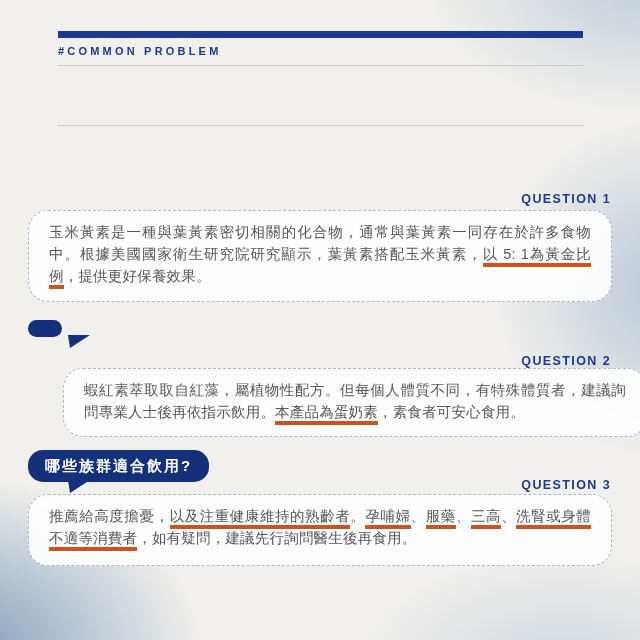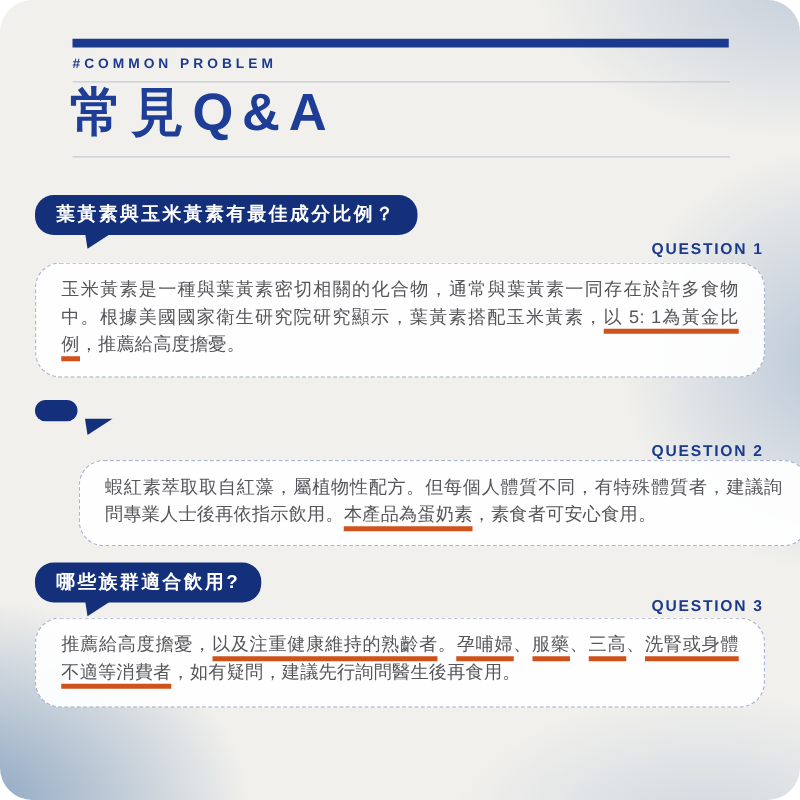"#COMMON PROBLEM" .page { border-radius: 26px -> none }
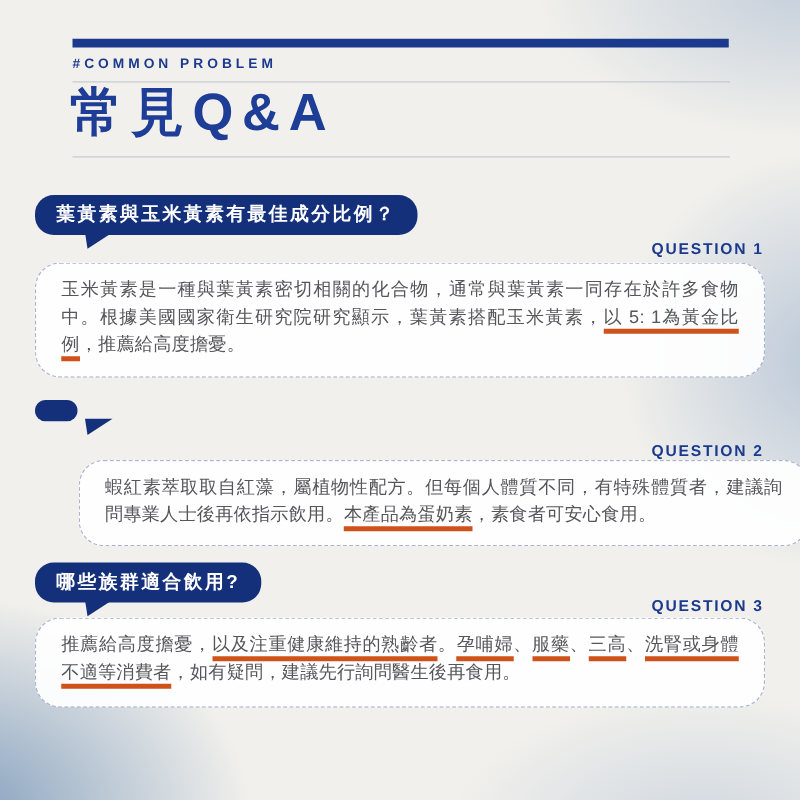"常見Q&A" h1.title { html: <h1>常見Q&amp;A</h1> -> none }
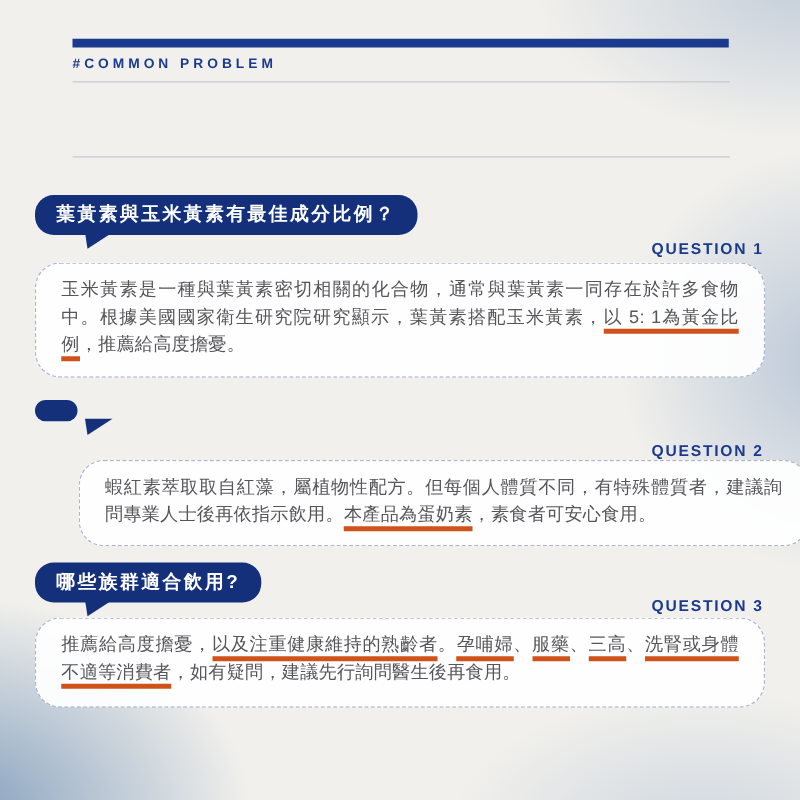"葉黃素與玉米黃素有最佳成分比例？" div.badge { html: <div> <span>葉黃素與玉米黃素有最佳成分比例？</span> <i></i> </div> -> none }
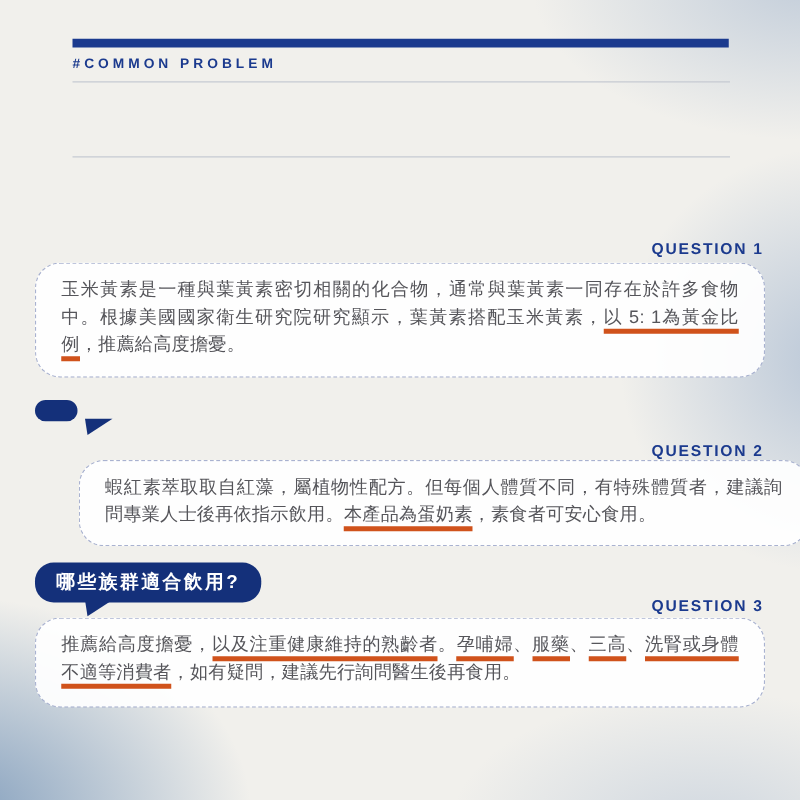"，推薦給高度擔憂。" span { text: 推薦給高度擔憂 -> 提供更好保養效果 }
